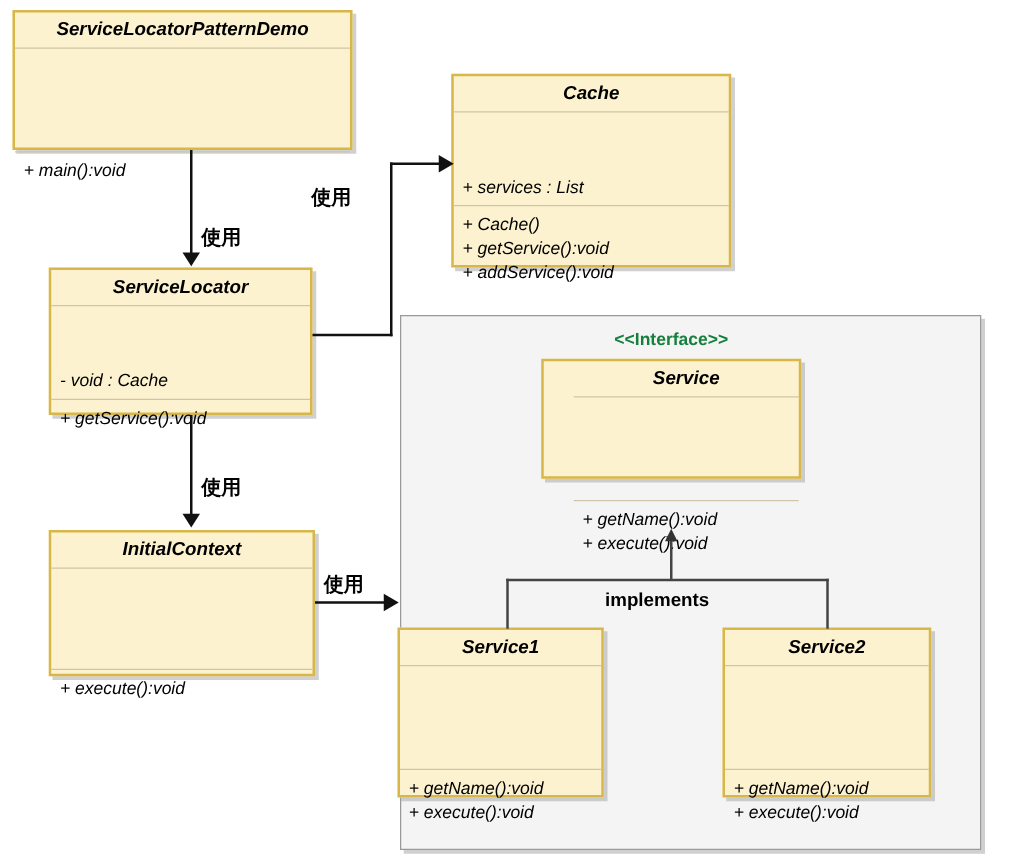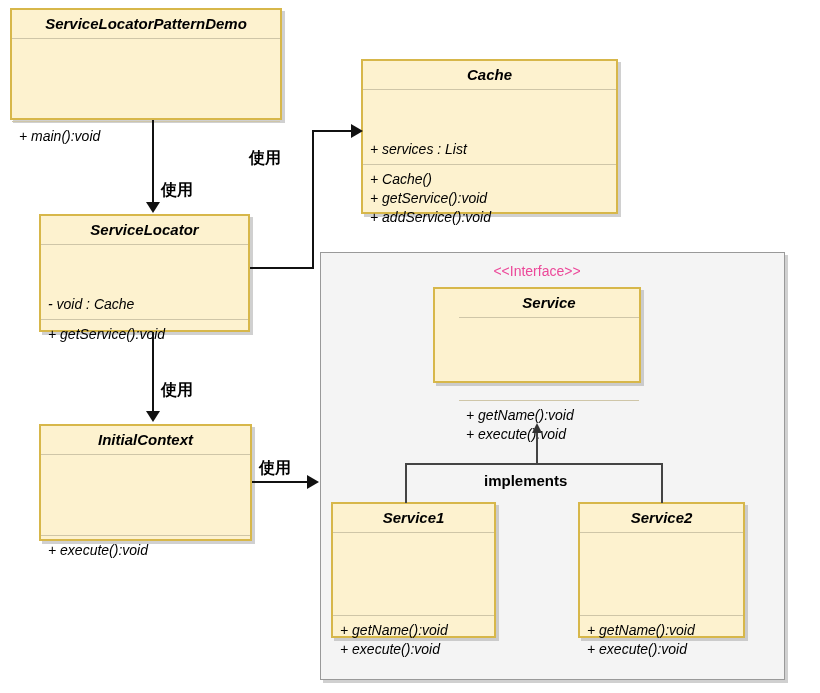"Cache" div.umlclass { width: 257px -> 224px }
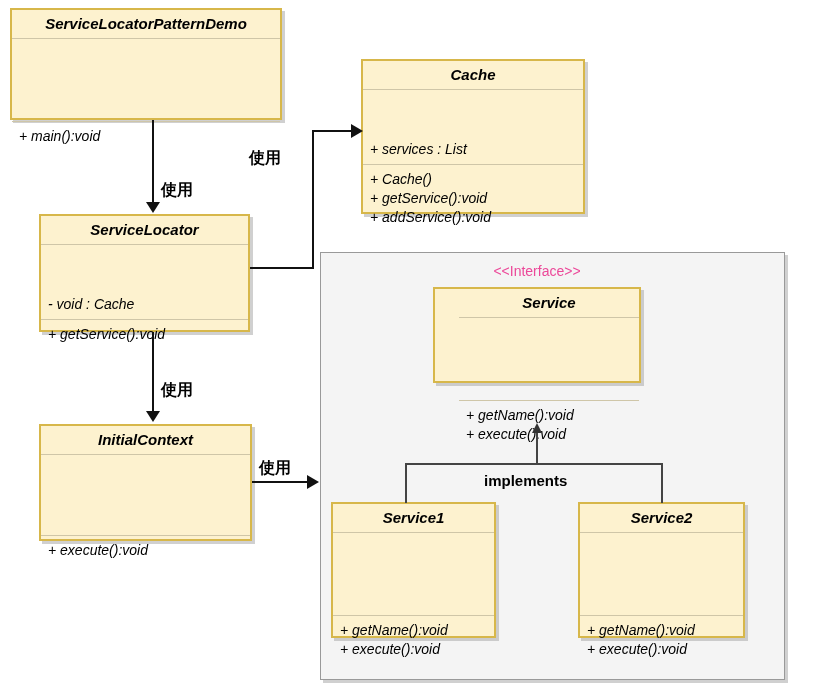"<<Interface>>" .stereotype { color: #ec4899 -> #15803d; font-weight: normal -> bold }
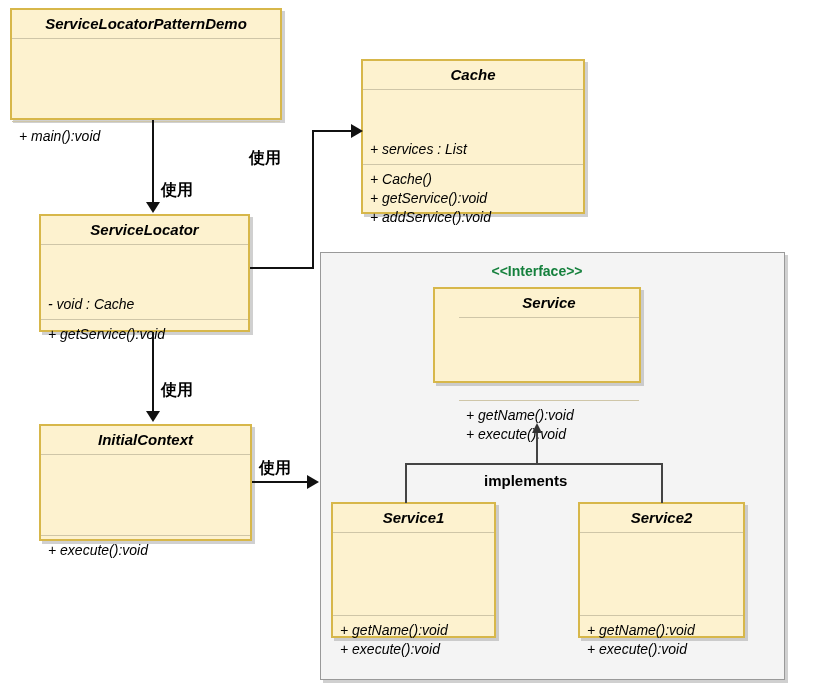"Service1" div.umlclass { left: 331px -> 318px }
